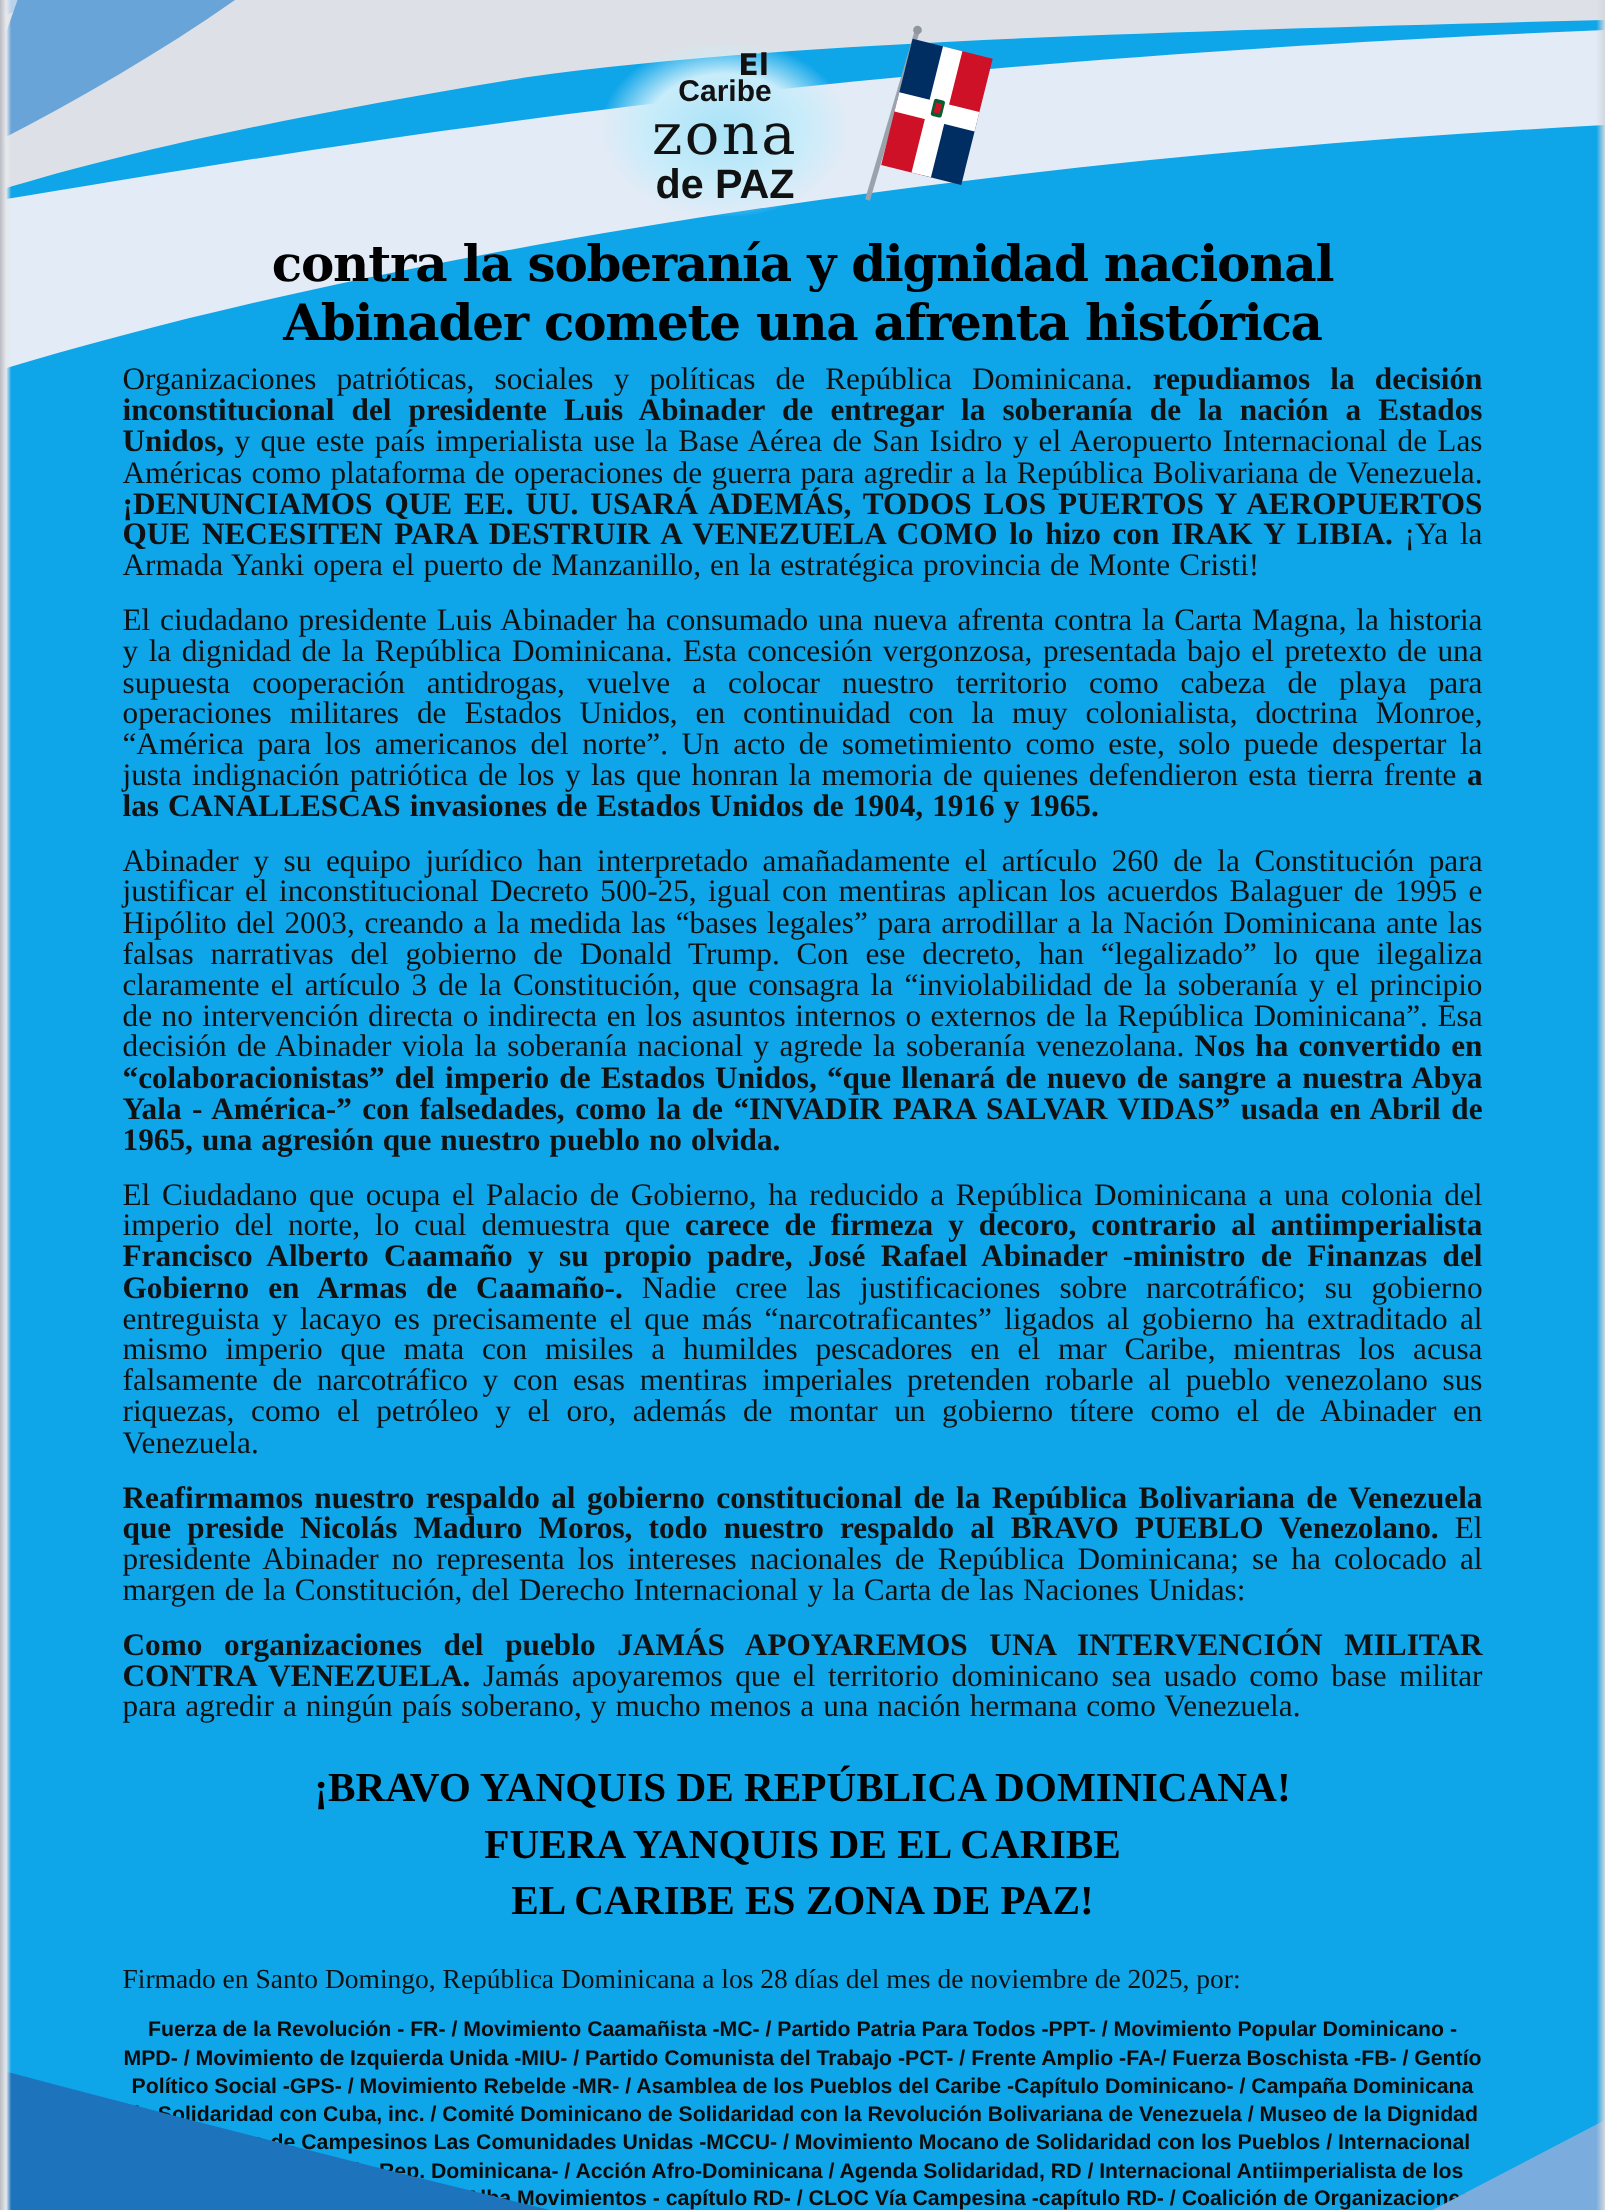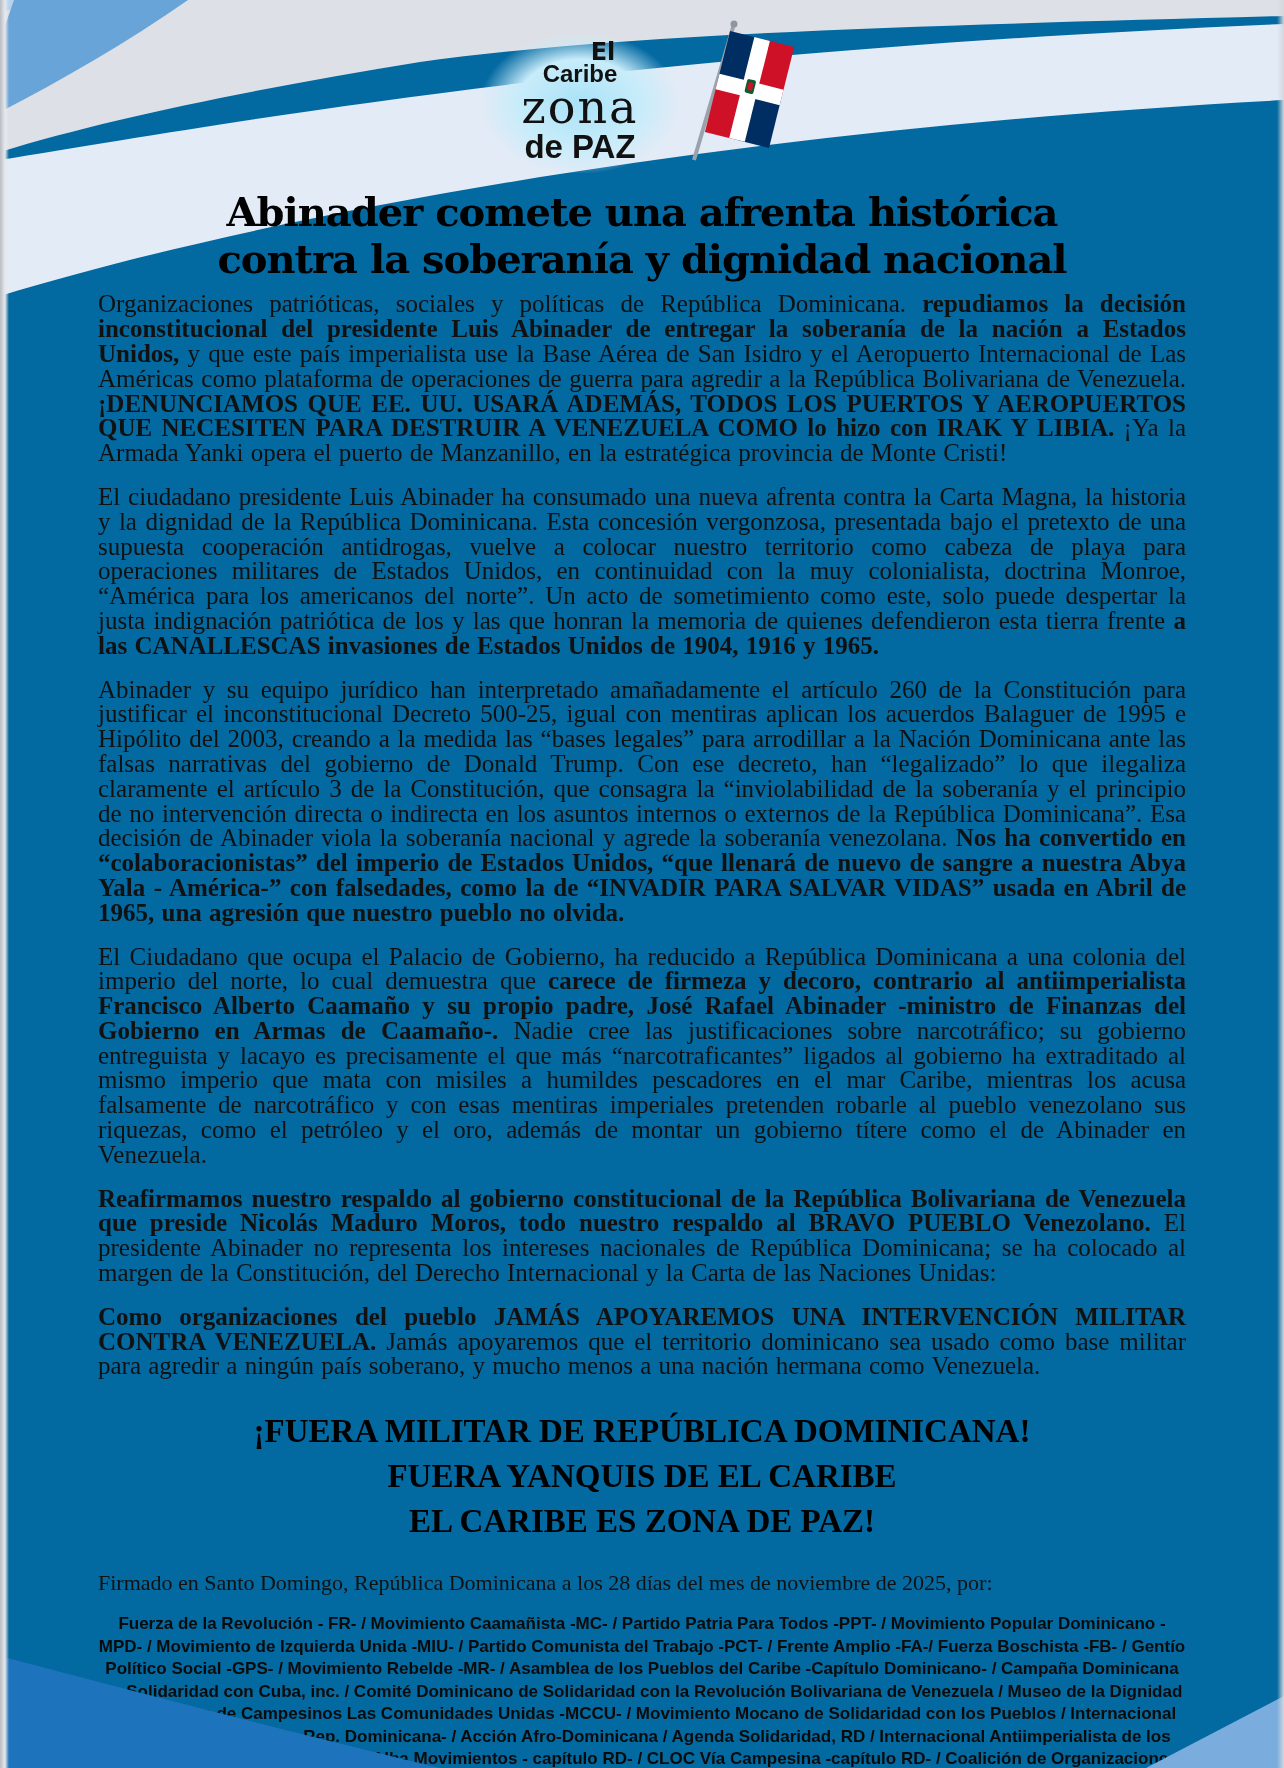"El" .page { background: #0369a1 -> #0ea5e9 }
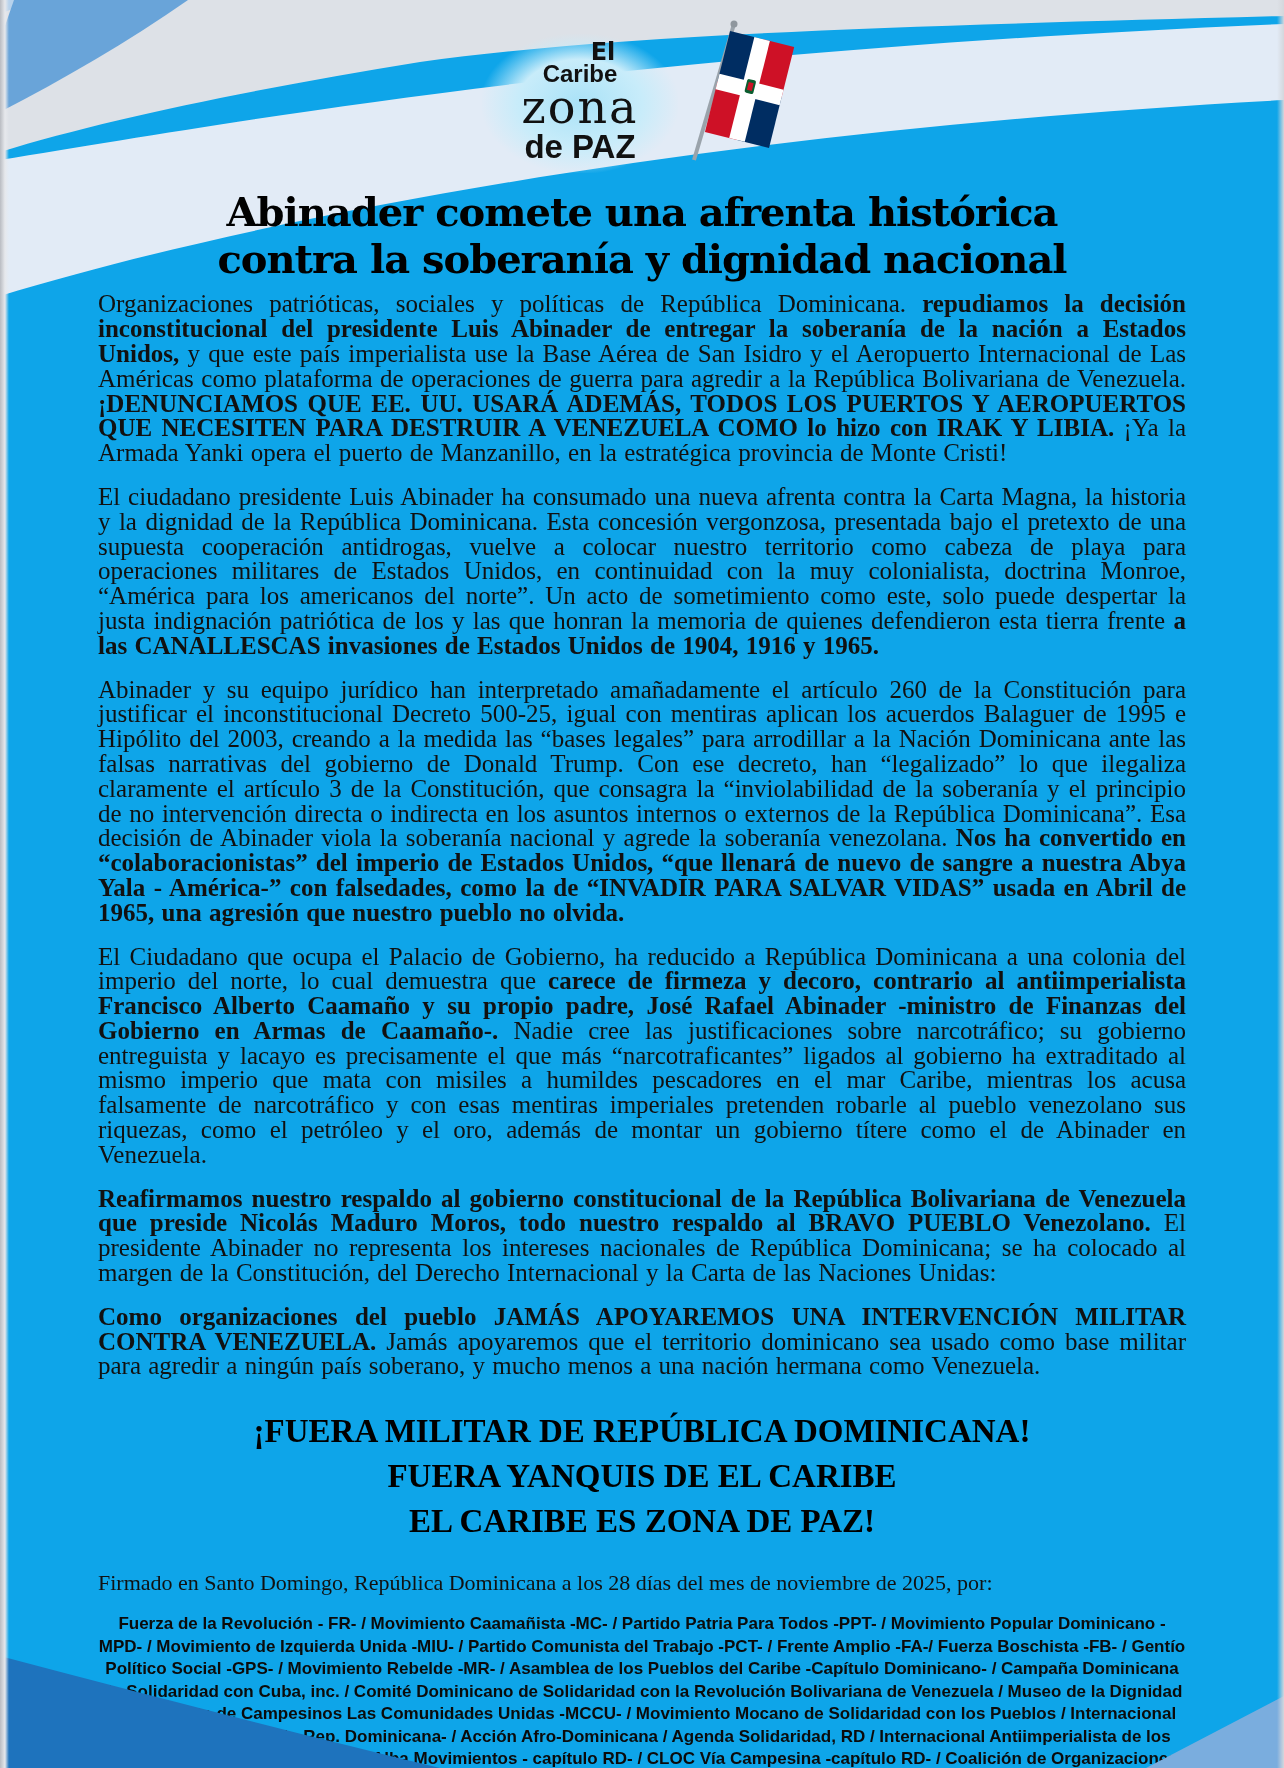"Abinader comete una afrenta histórica" div { order: before "contra la soberanía y dignidad" -> after "contra la soberanía y dignidad" }
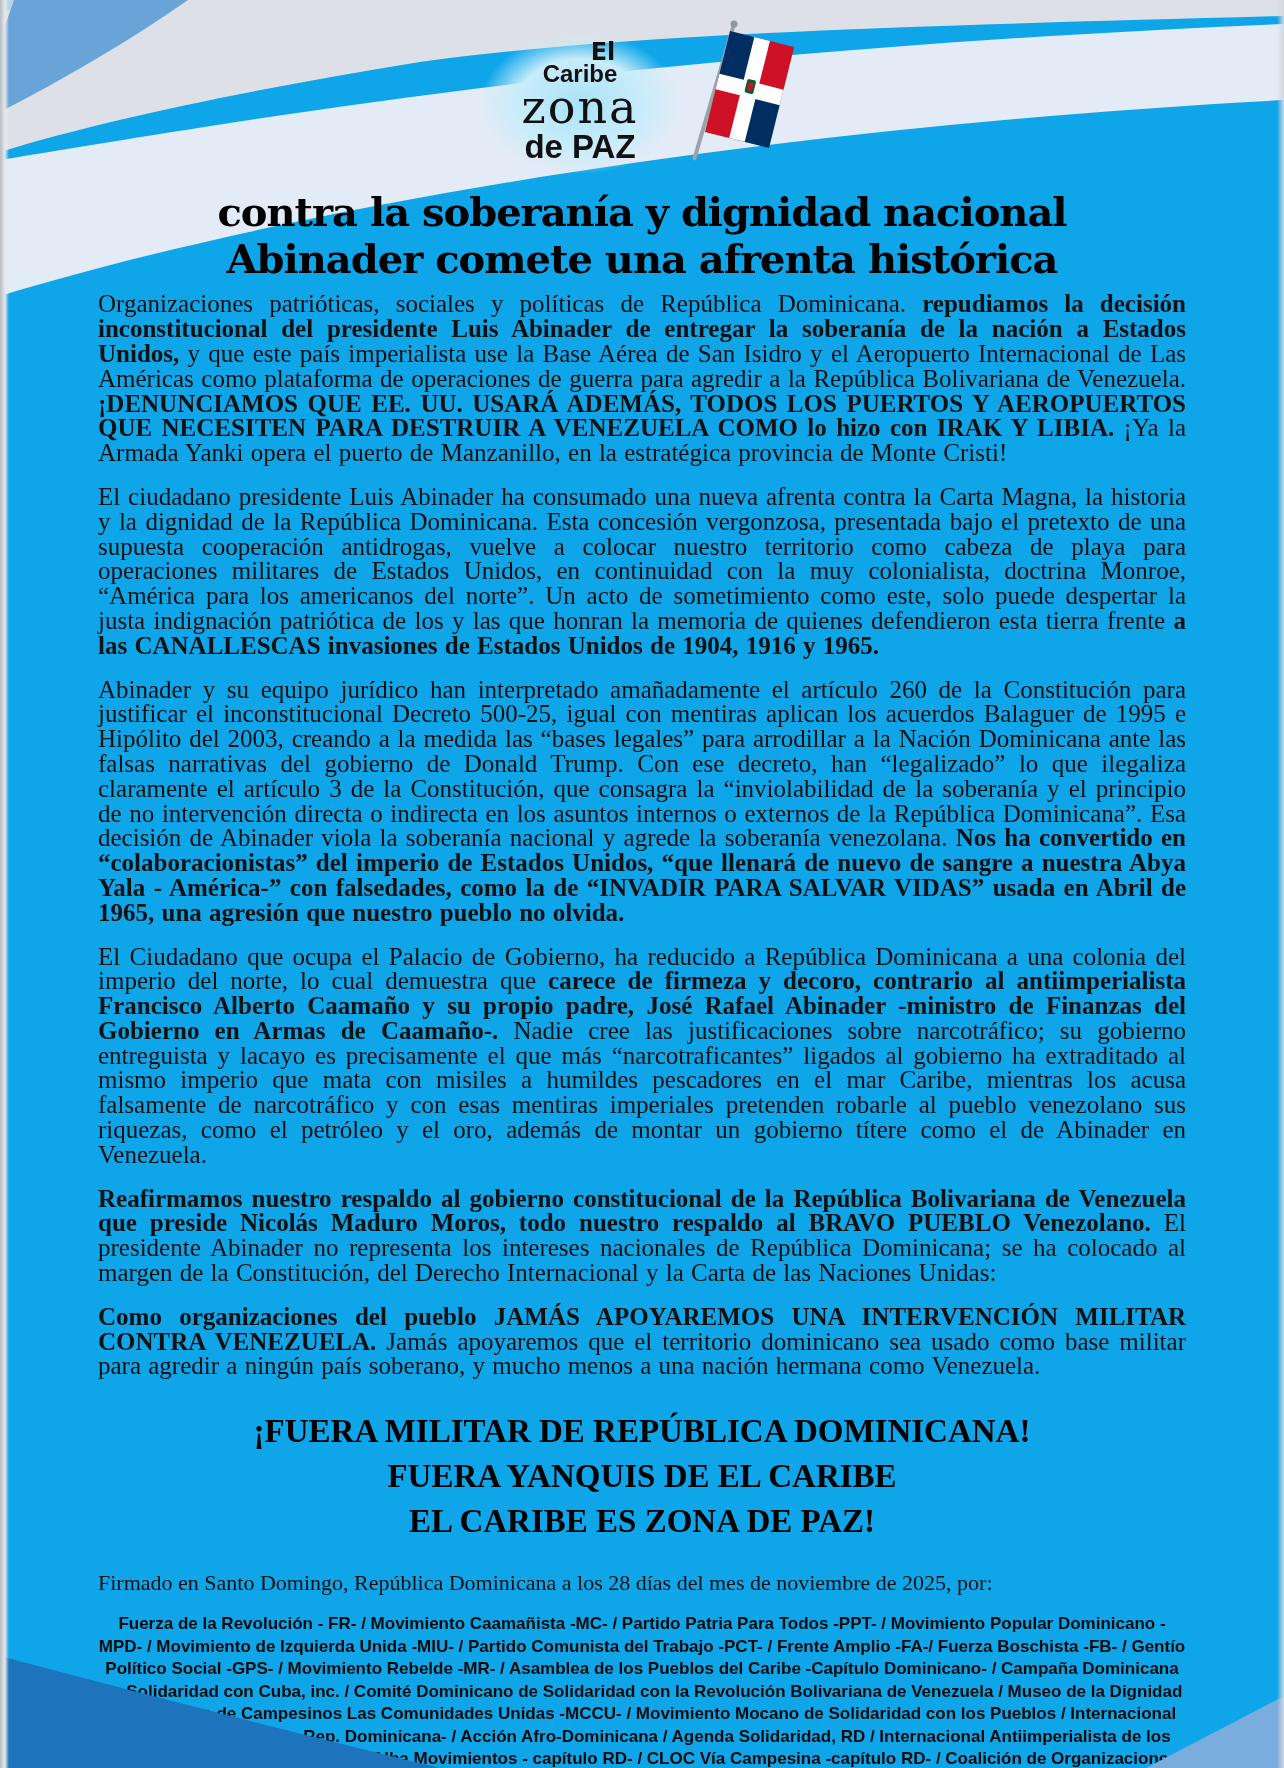"¡FUERA MILITAR DE REPÚBLICA DOMINICANA!" div.slogan { text: FUERA MILITAR -> BRAVO YANQUIS }
